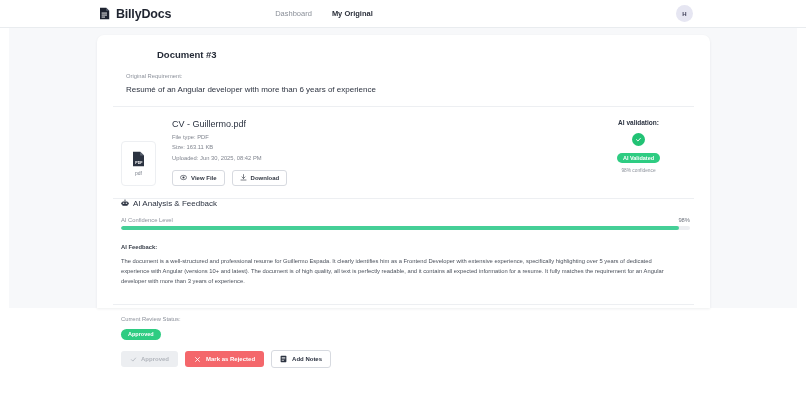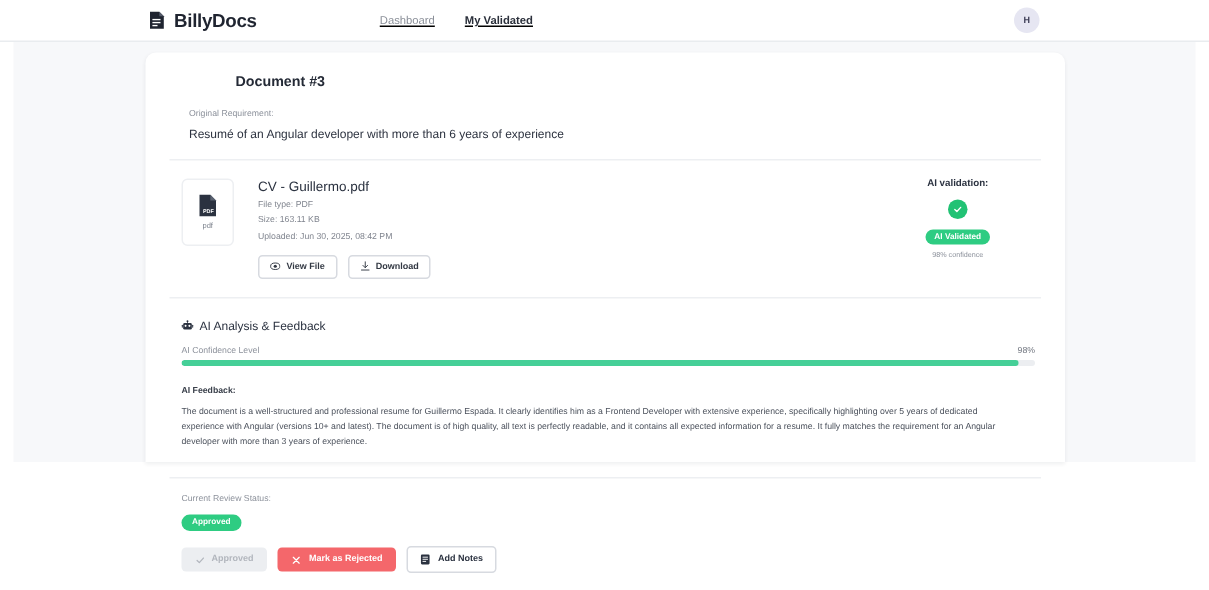"Dashboard" .nav-links { margin-left: 82px -> 104px; text-decoration: underline -> none }
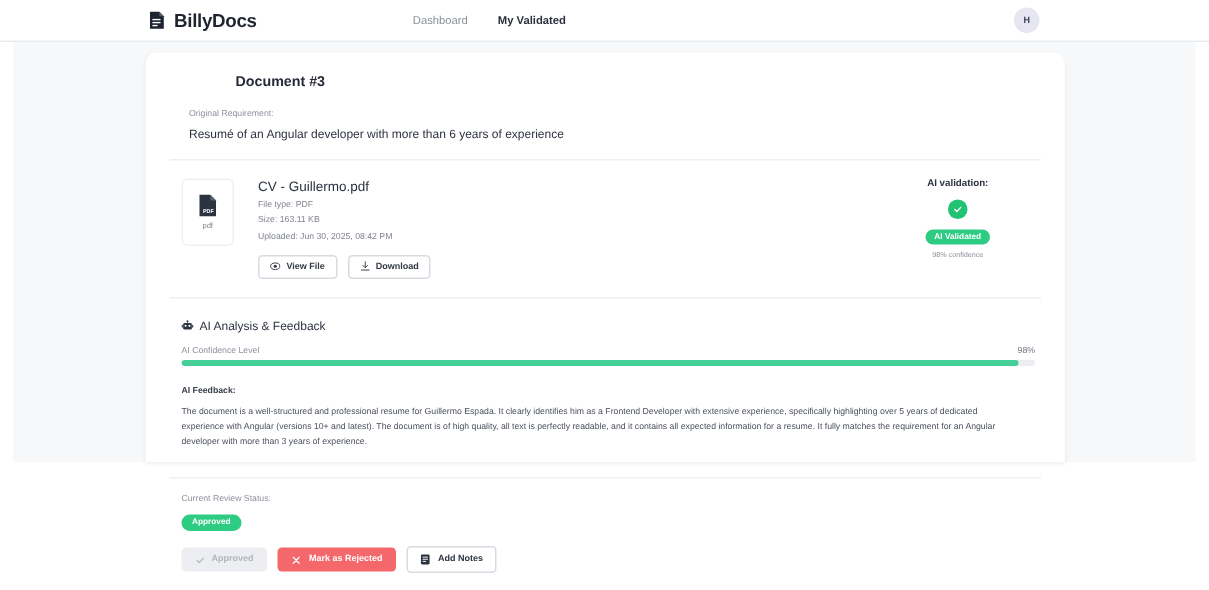"My Validated" a.nav-link { text: Validated -> Original }
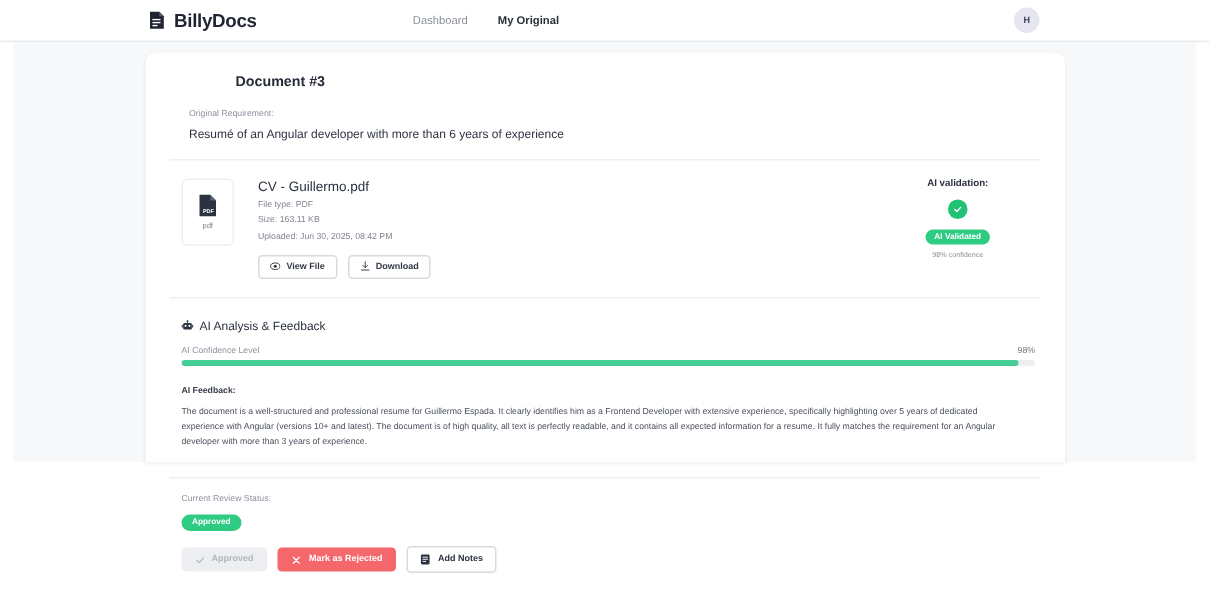"CV - Guillermo.pdf" .file-row { align-items: flex-start -> flex-end }
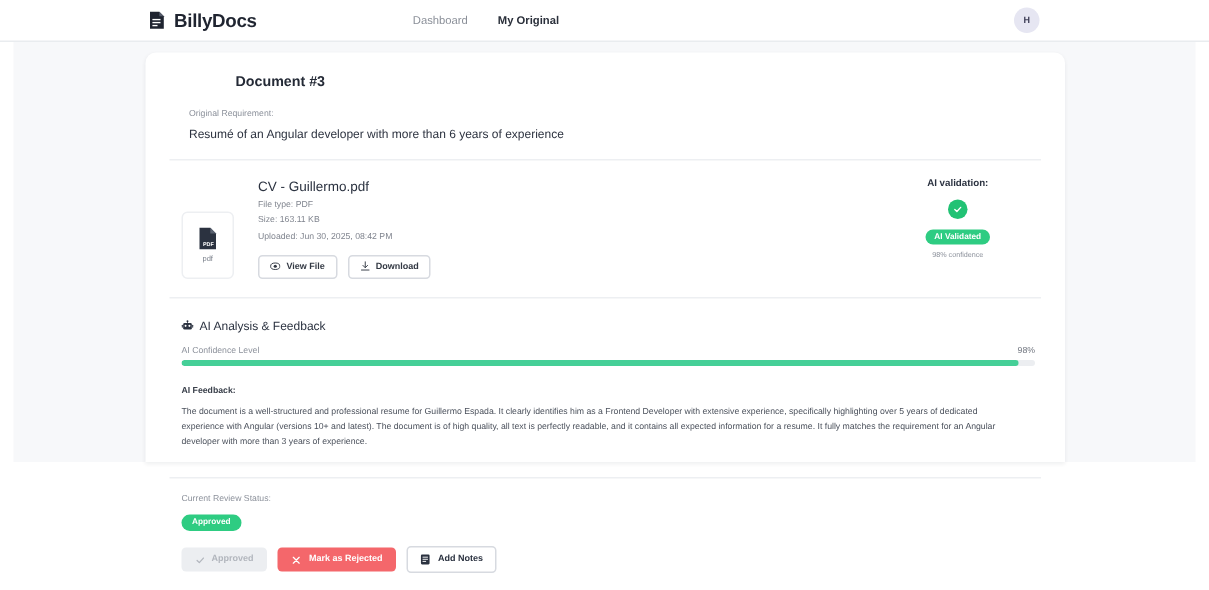"AI Analysis & Feedback" .section-head { margin-top: 14px -> none }
